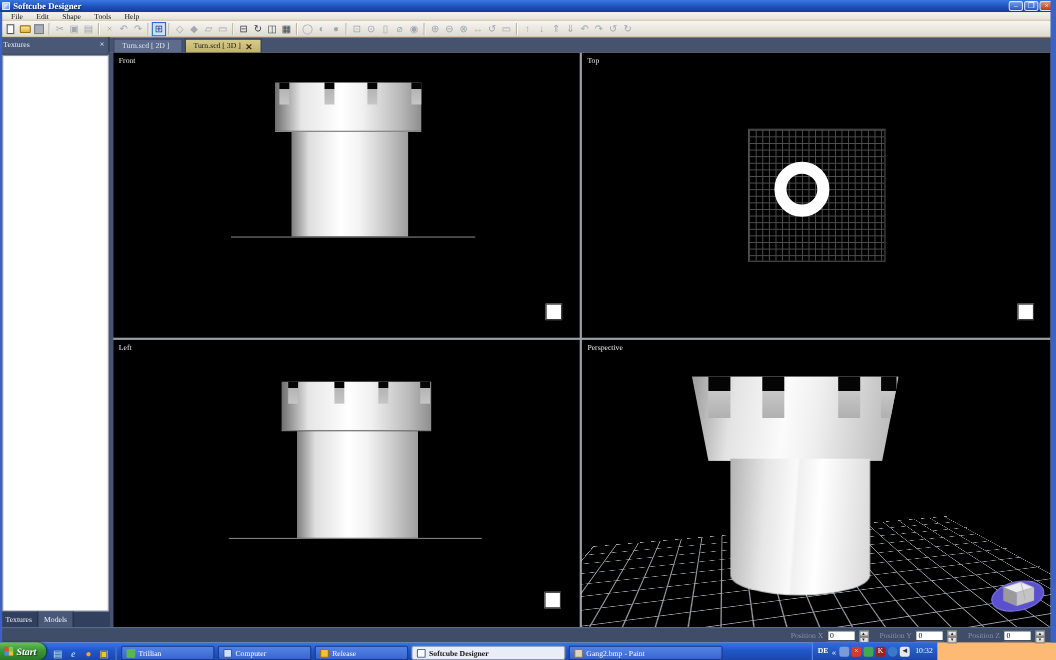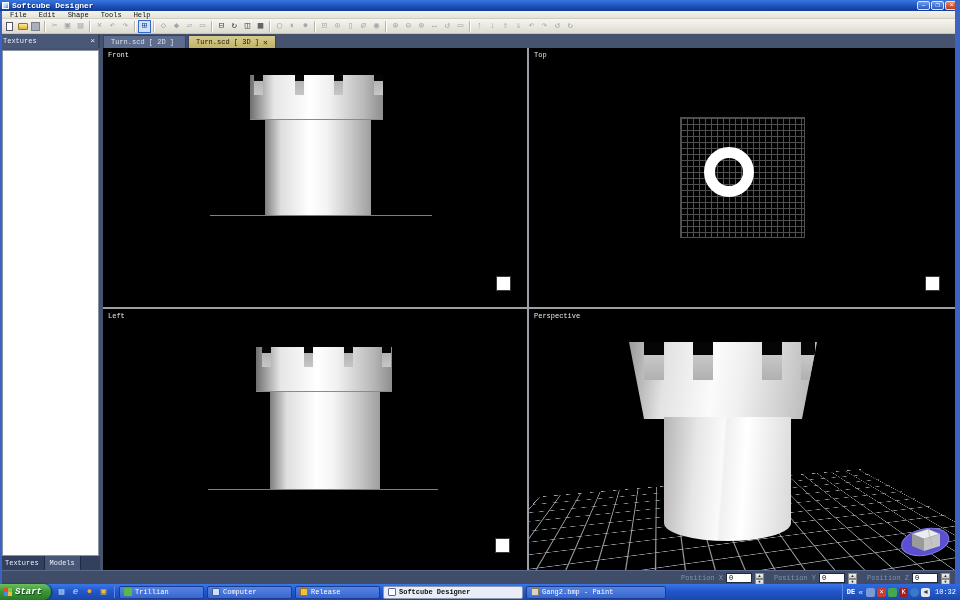"Softcube Designer" .screen { font-family: Liberation Mono, monospace -> Liberation Serif, serif }
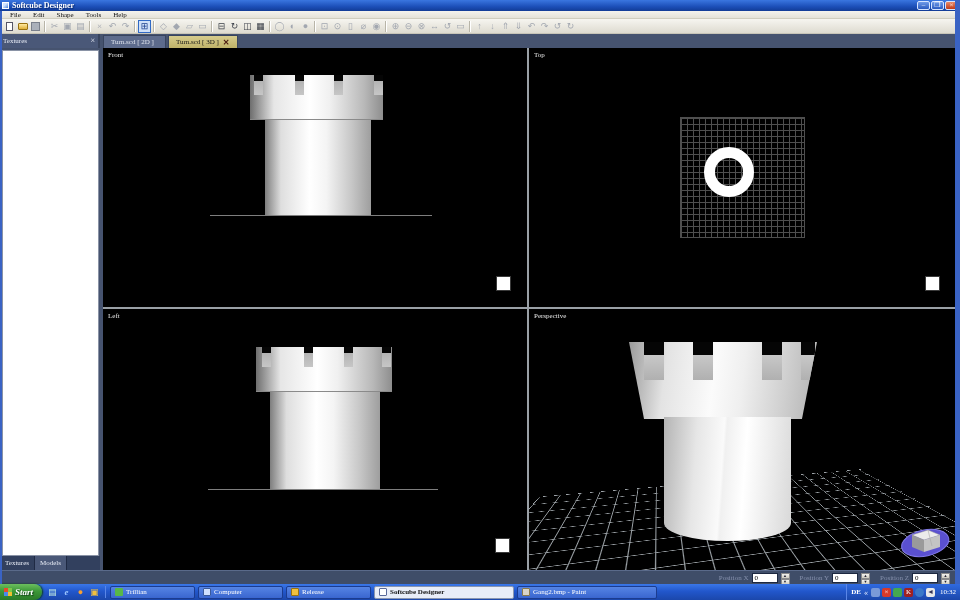"Start" .taskbar { align-items: center -> flex-end; width: 960px -> 852px }
